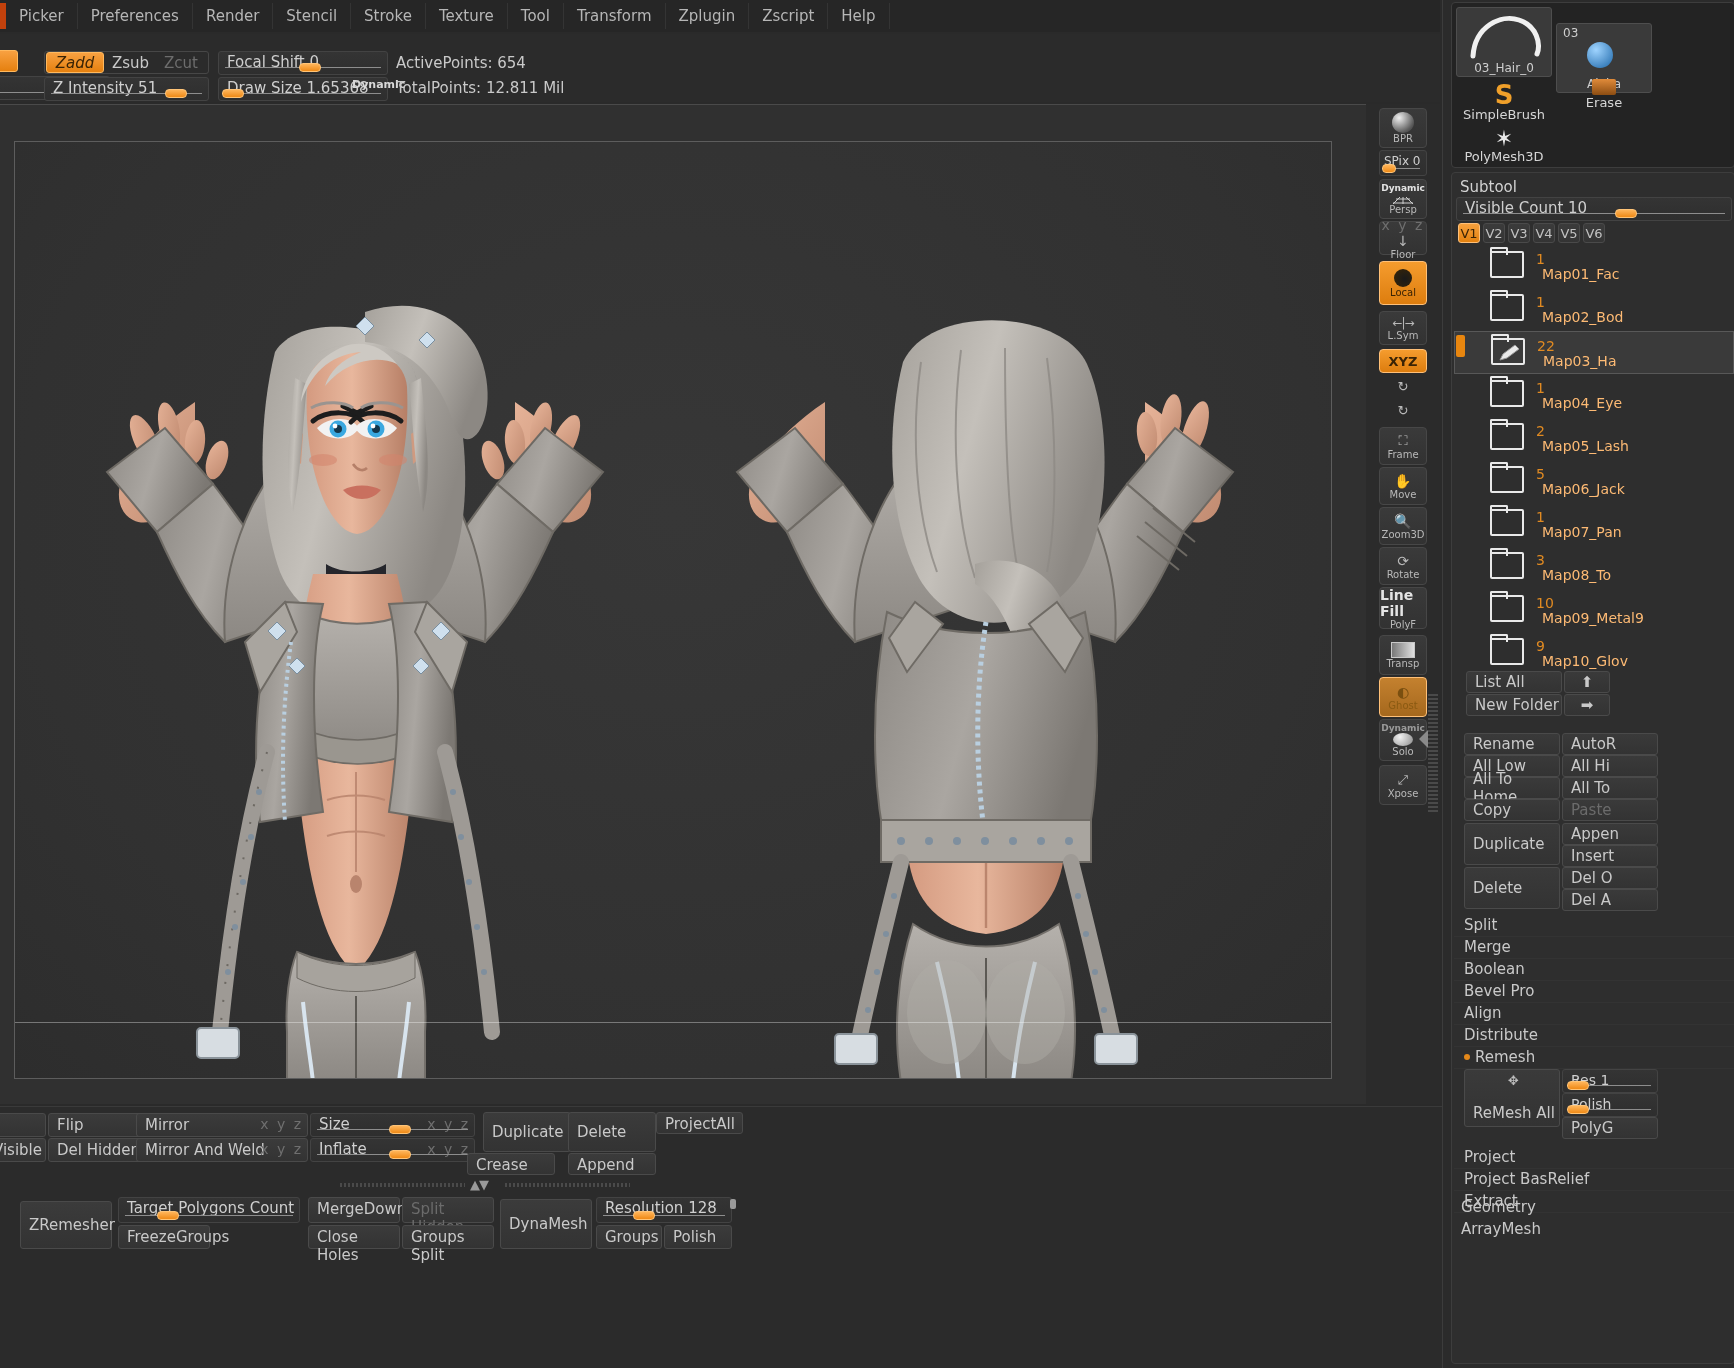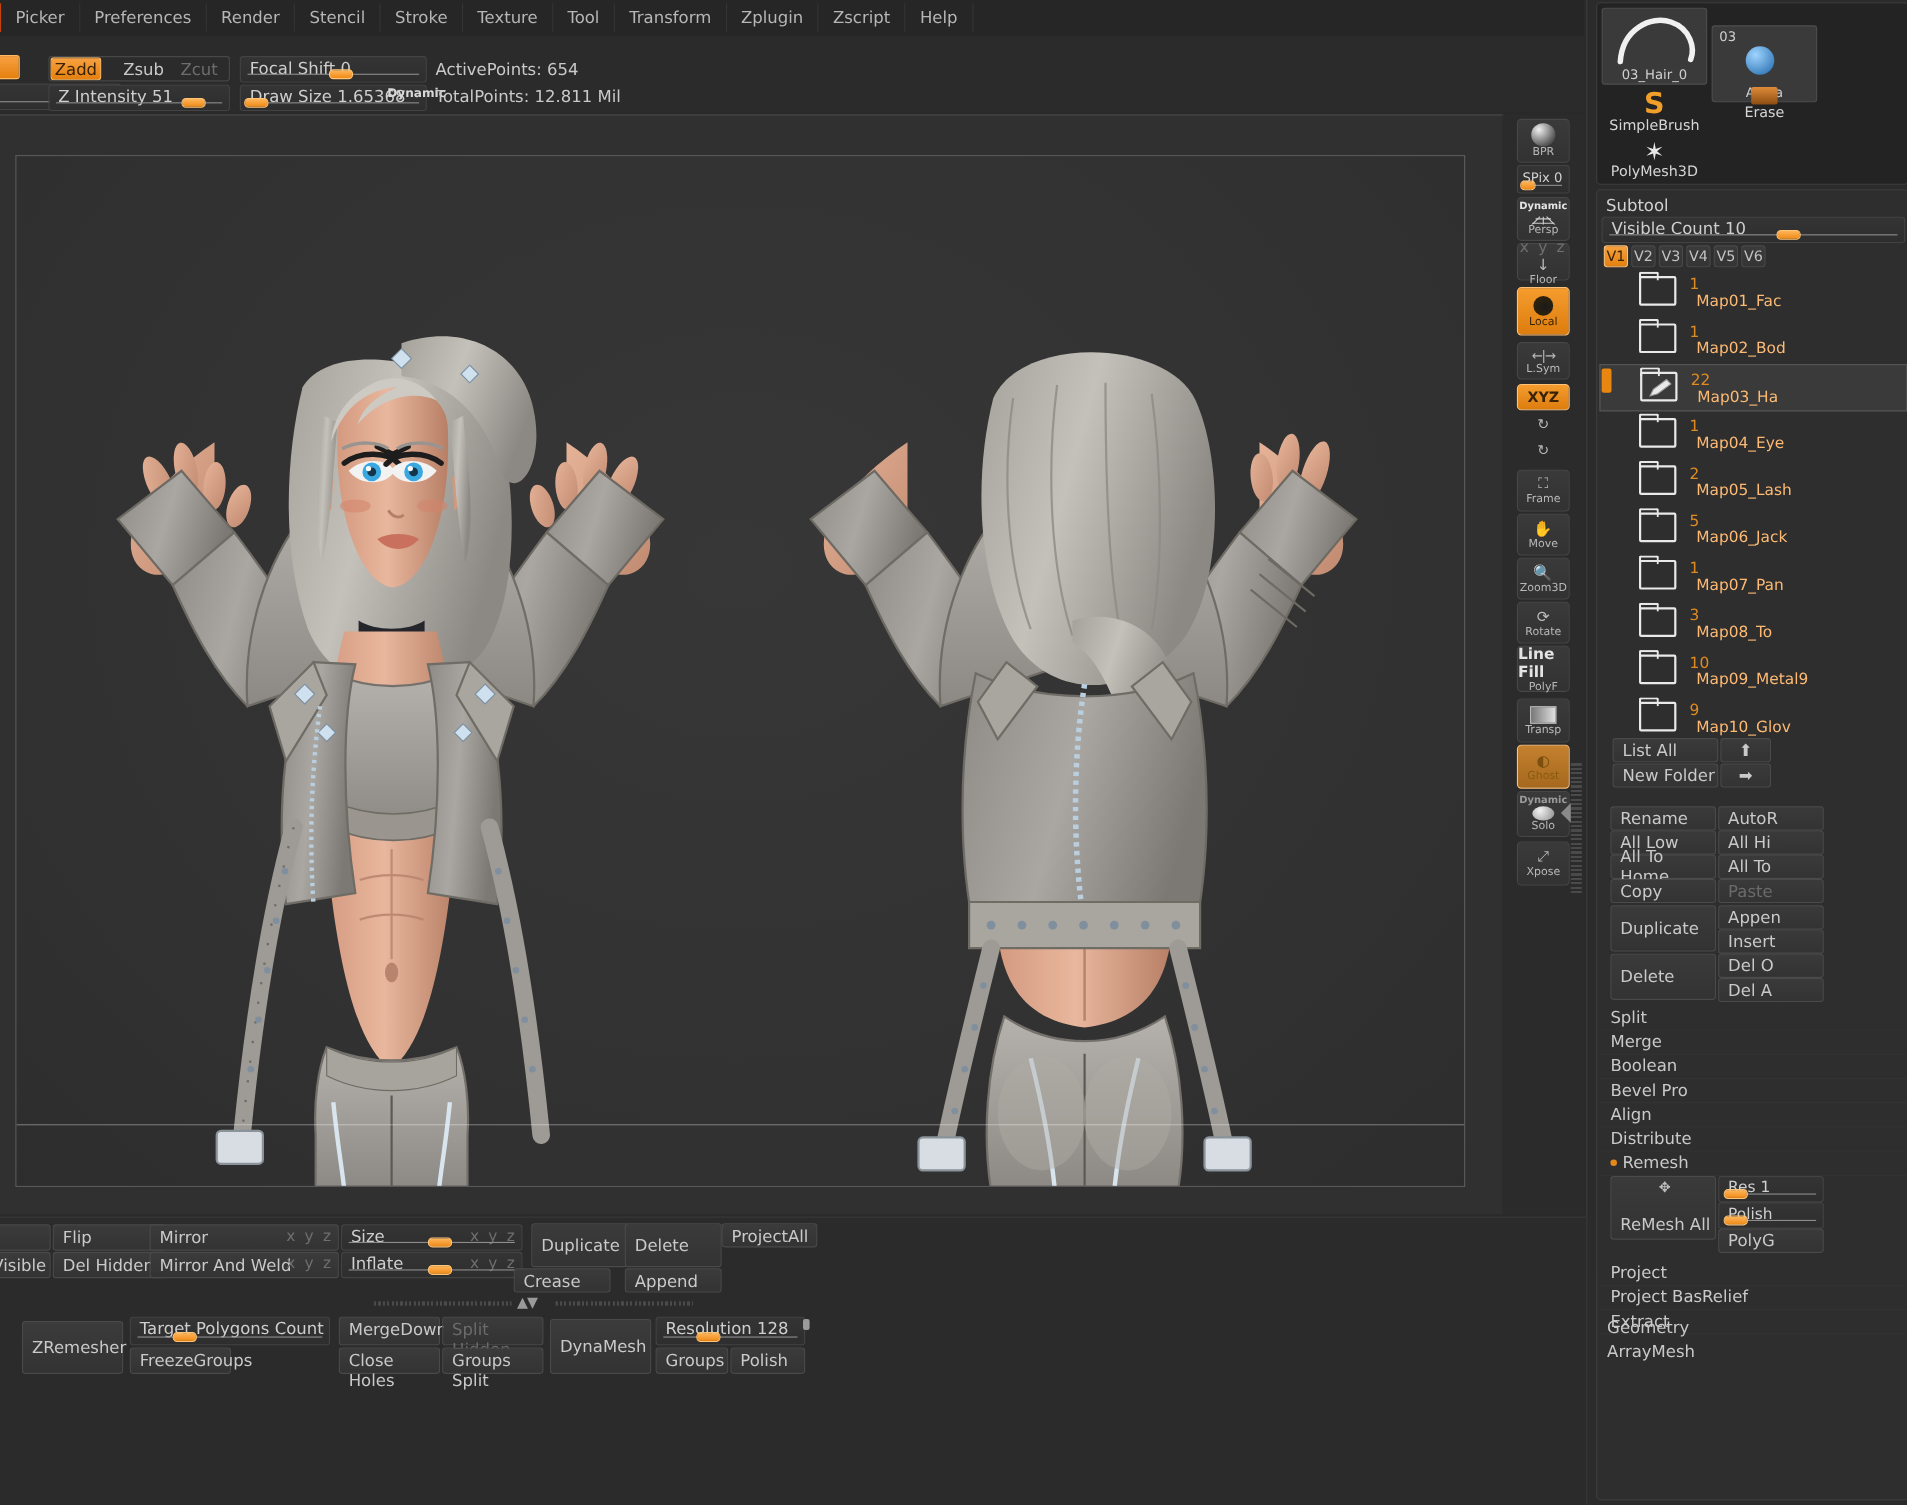"Picker" #menubar .mi:first-child { border-left: 1px solid #c2410c -> 6px solid #c2410c }
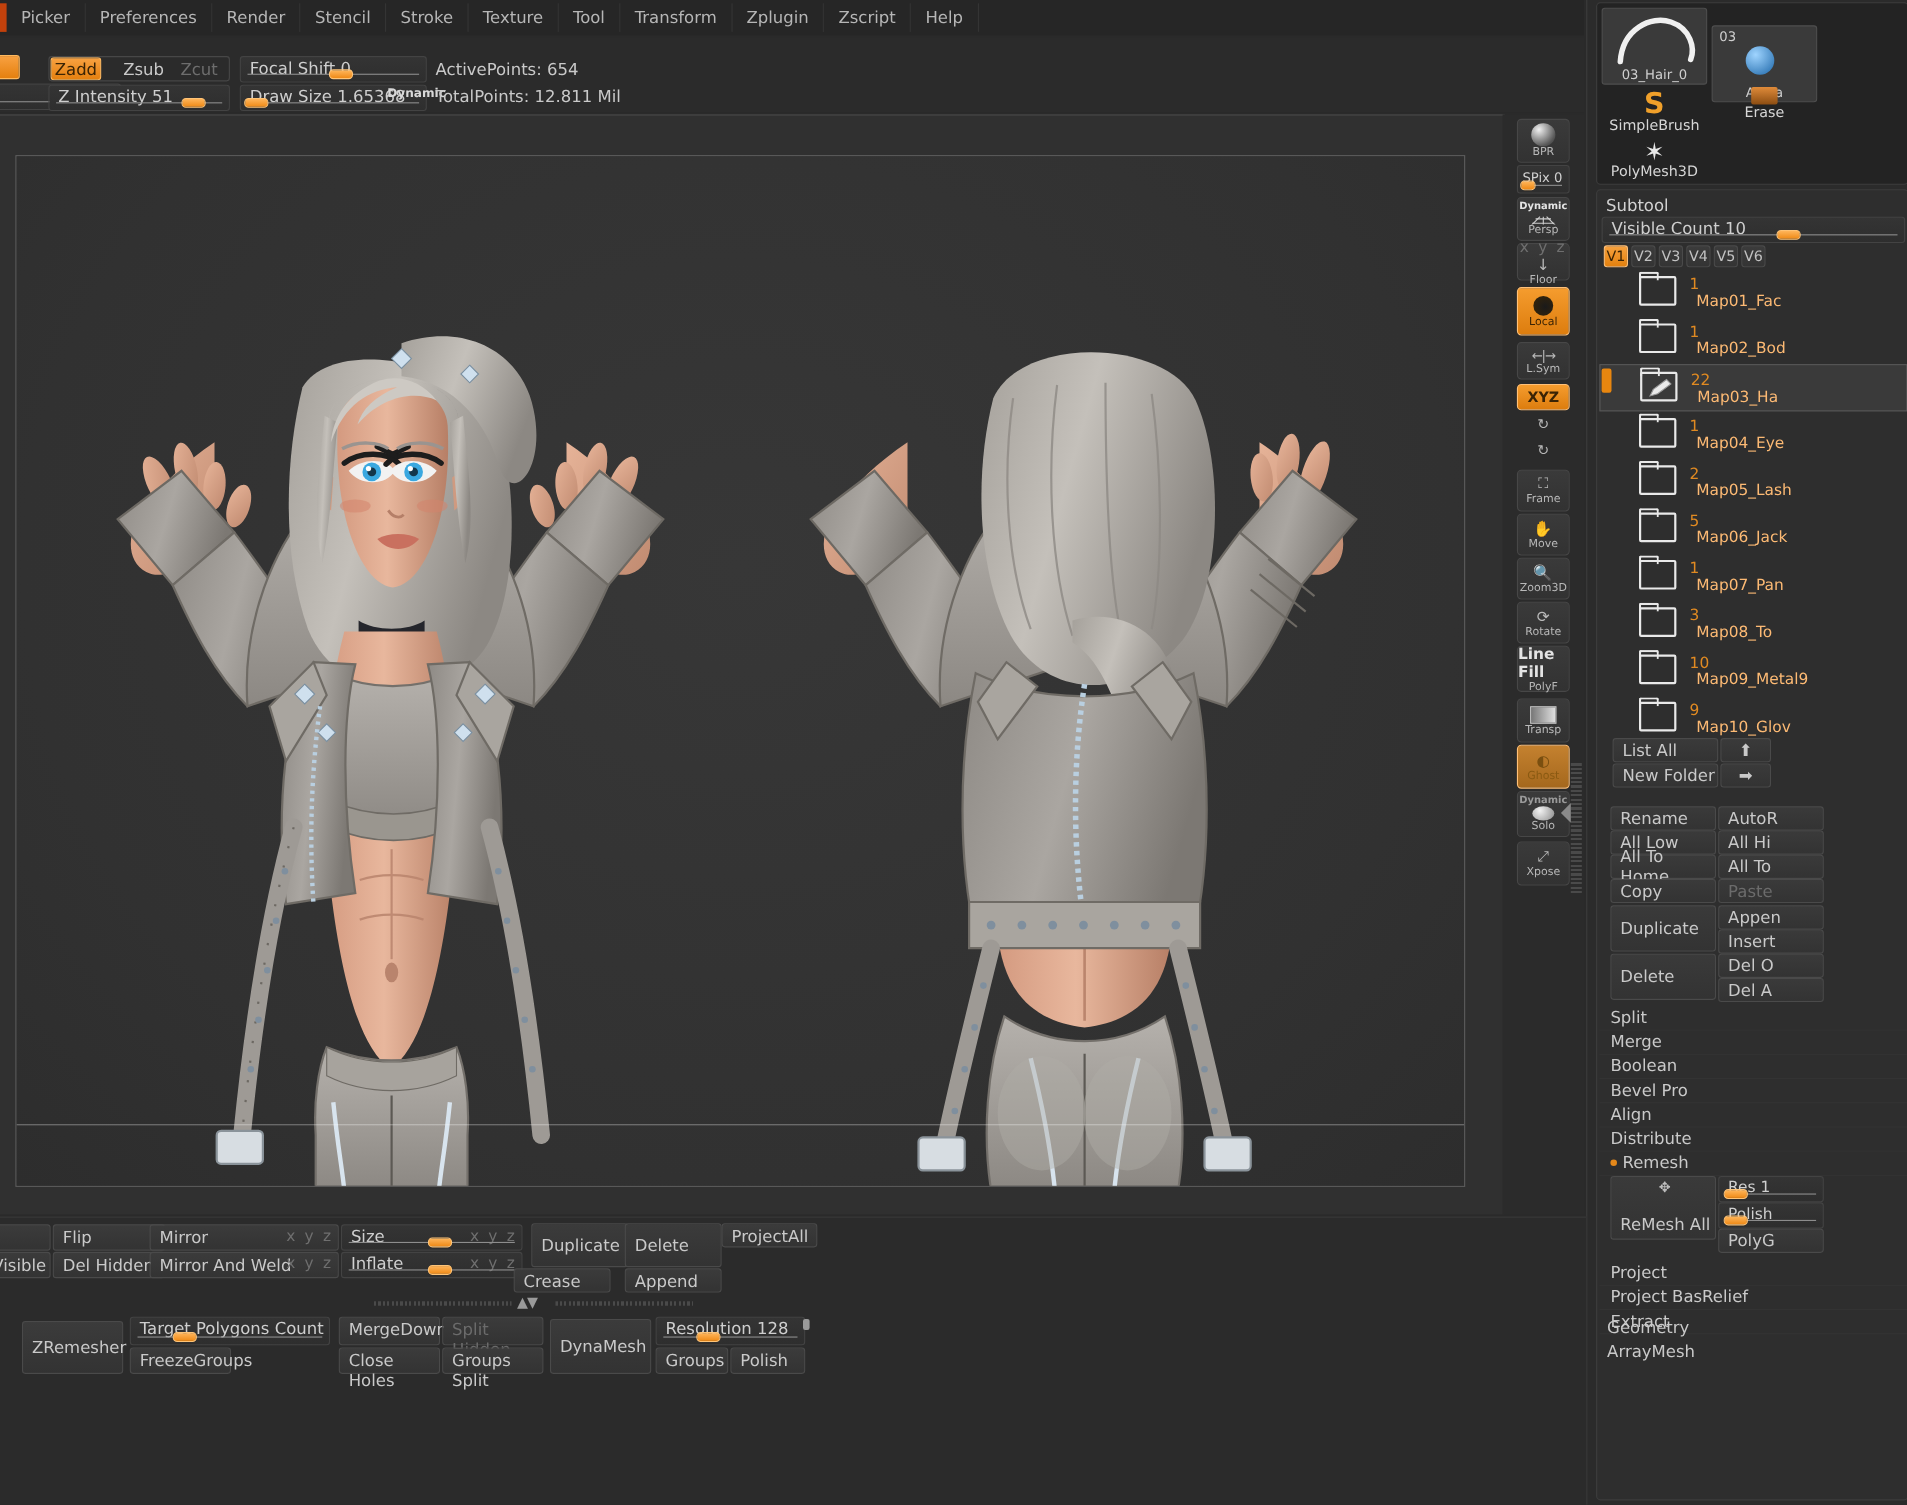"Zadd" div.zbtn { font-style: none -> italic; width: 46px -> 58px }
